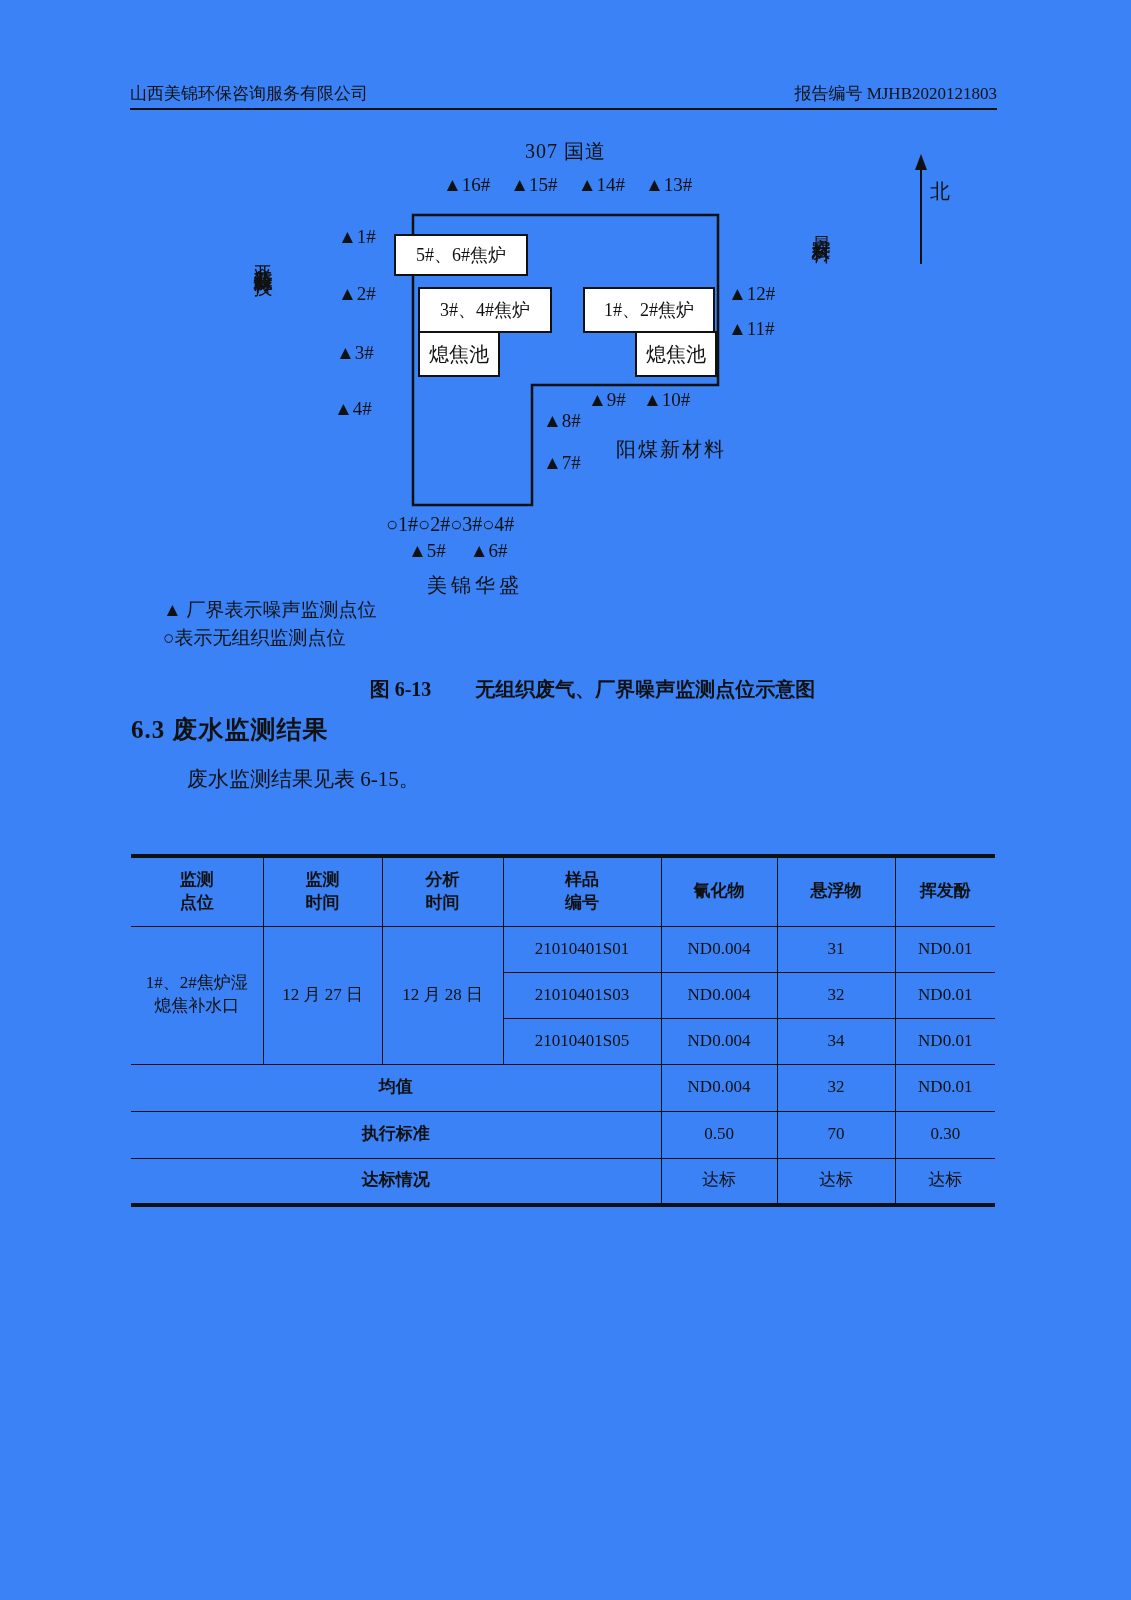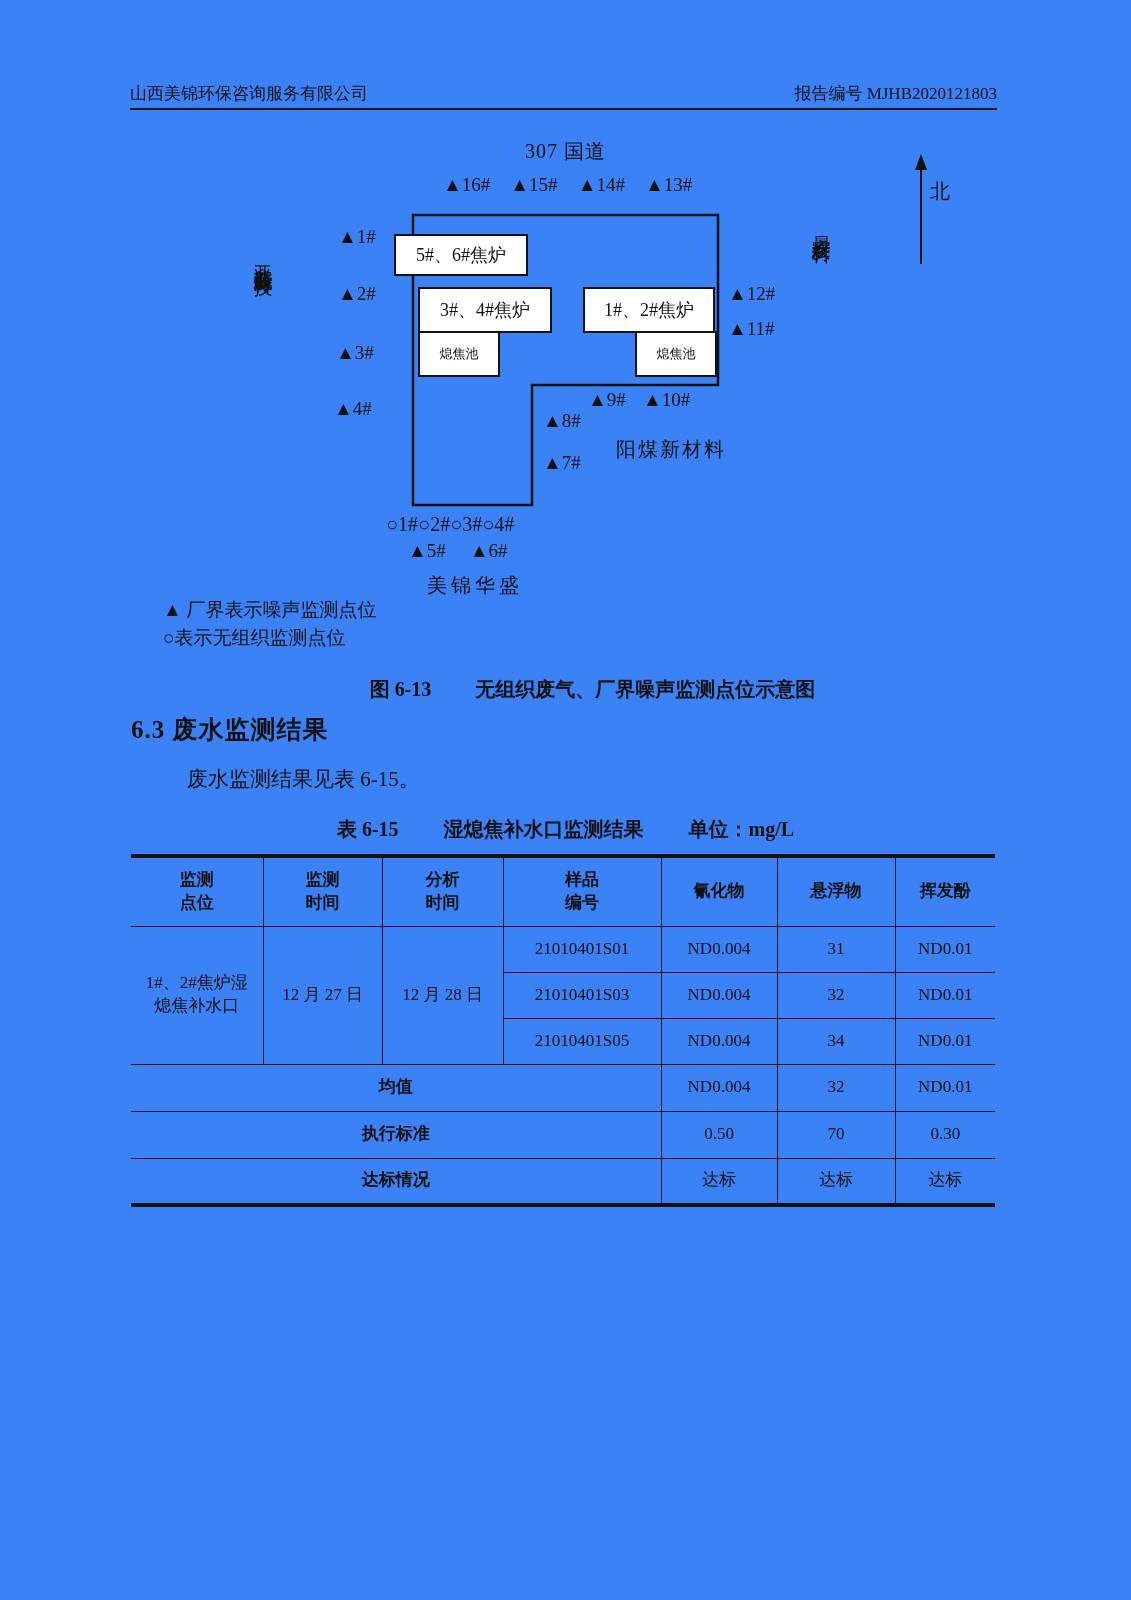"熄焦池" .box.small { font-size: 13px -> 20px }
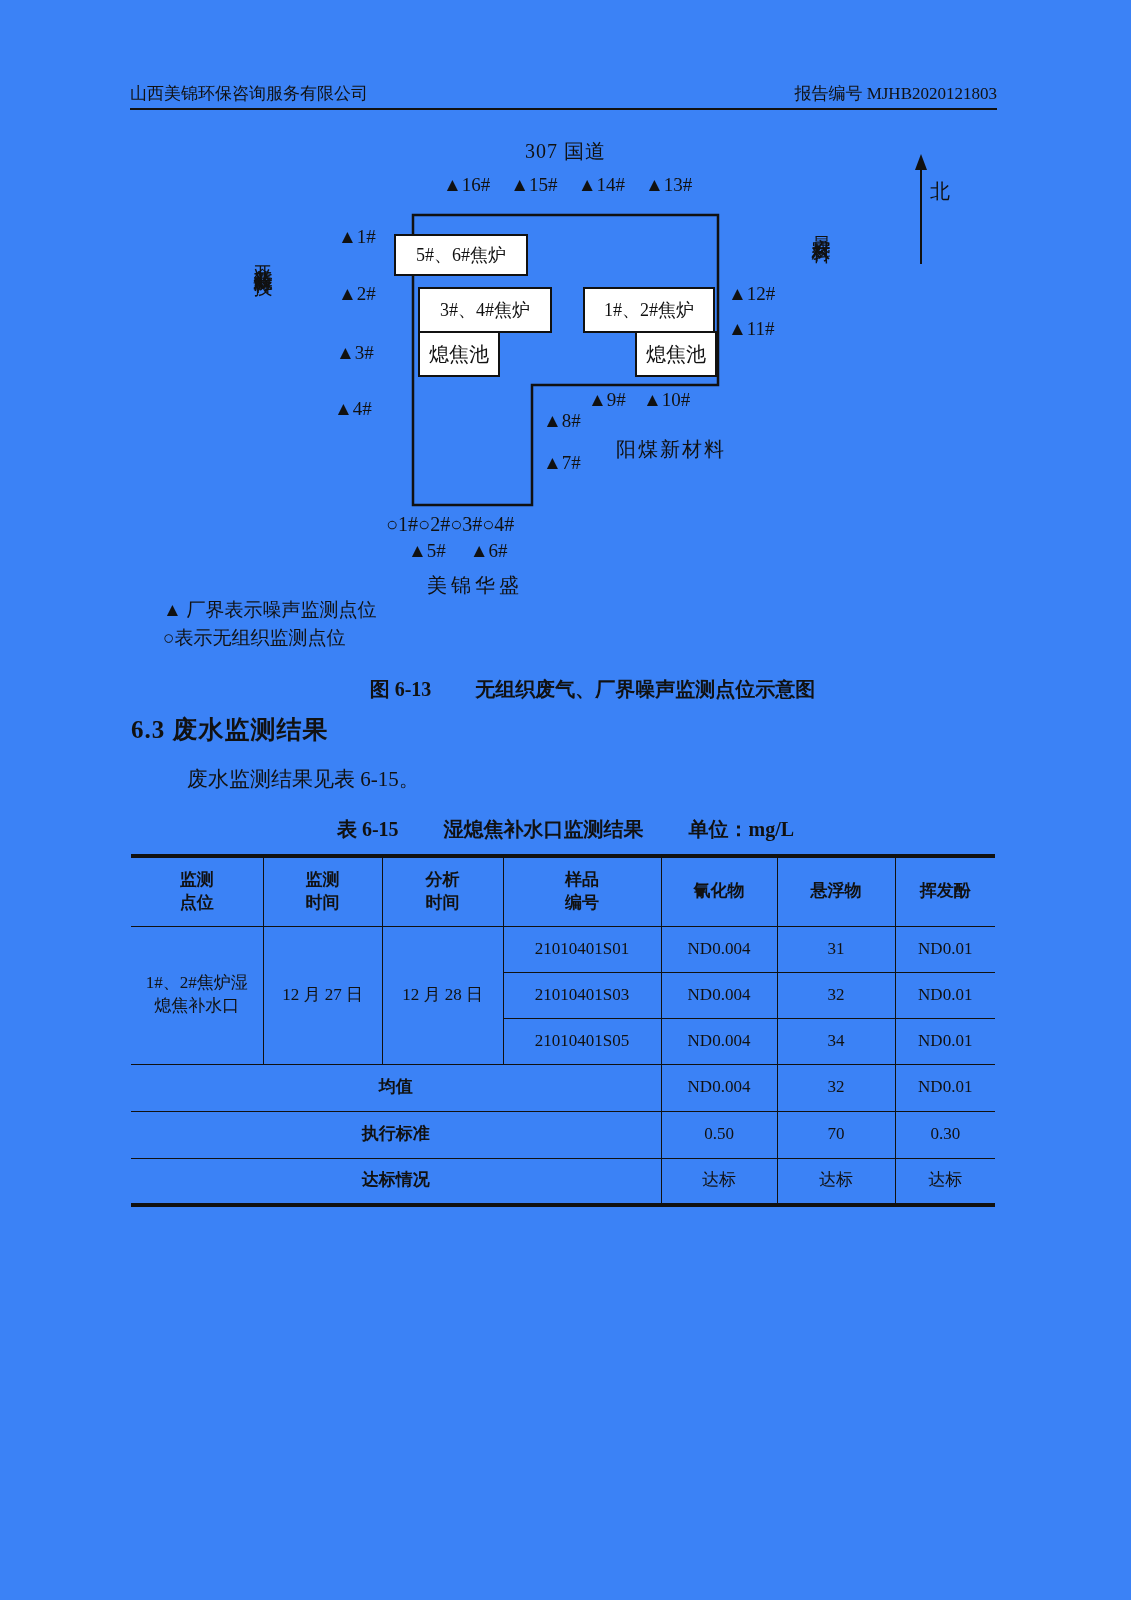"表 6-15" div.abs { html: <div> <span>表 6-15</span> <span>湿熄焦补水口监测结果</span> <span>单位：mg/L</span> </div> -> none }
